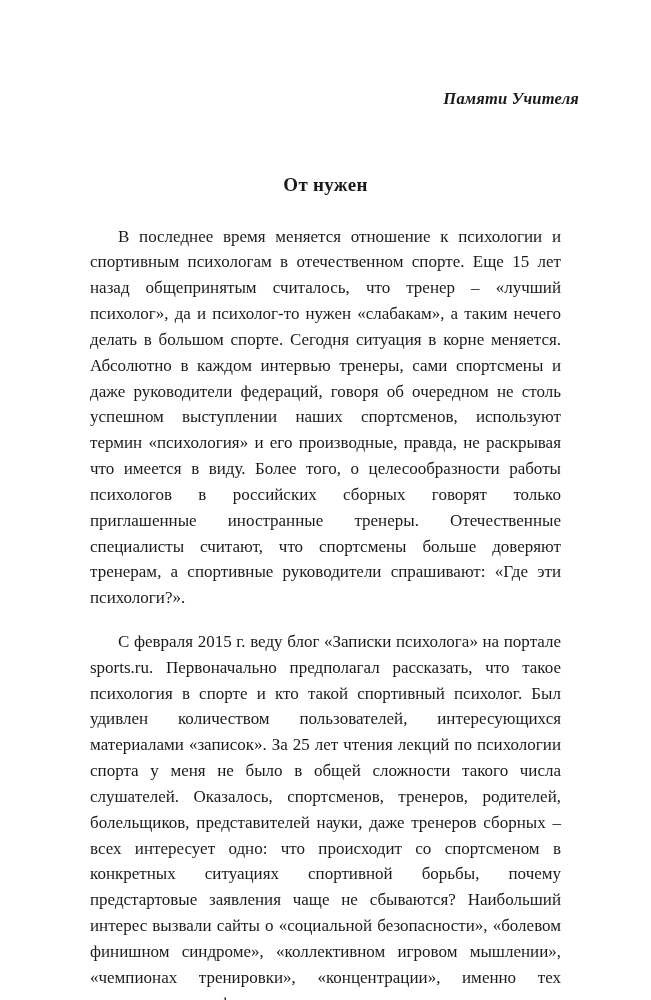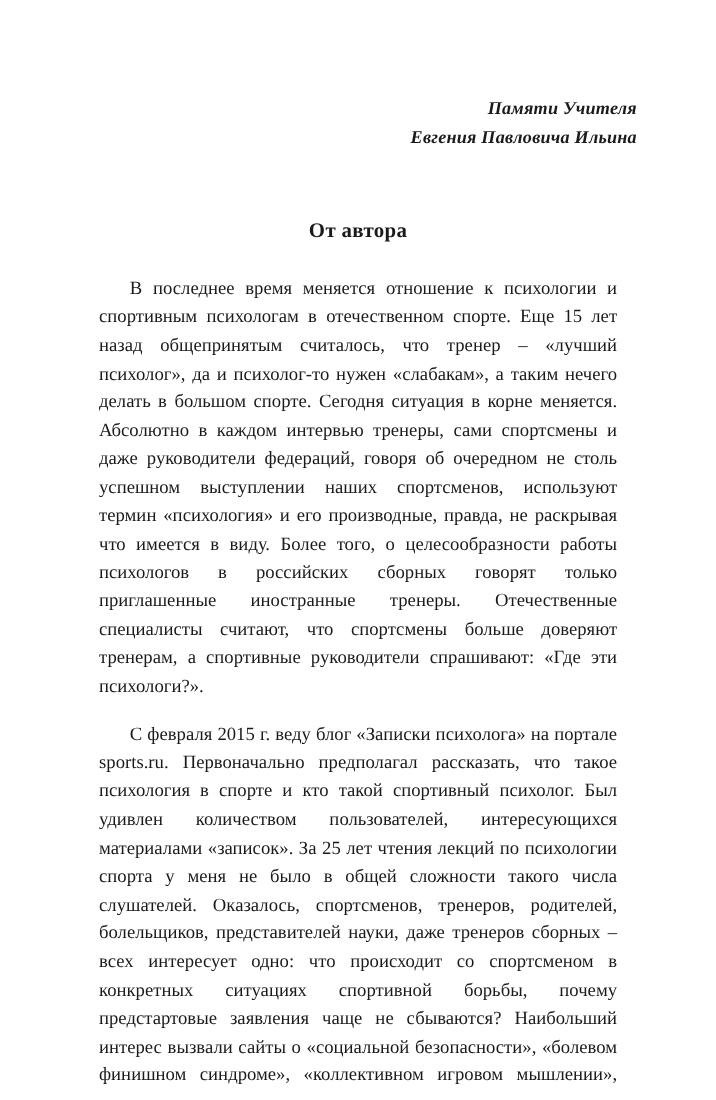"Евгения Павловича Ильина" div { html: <div>Евгения Павловича Ильина</div> -> none }
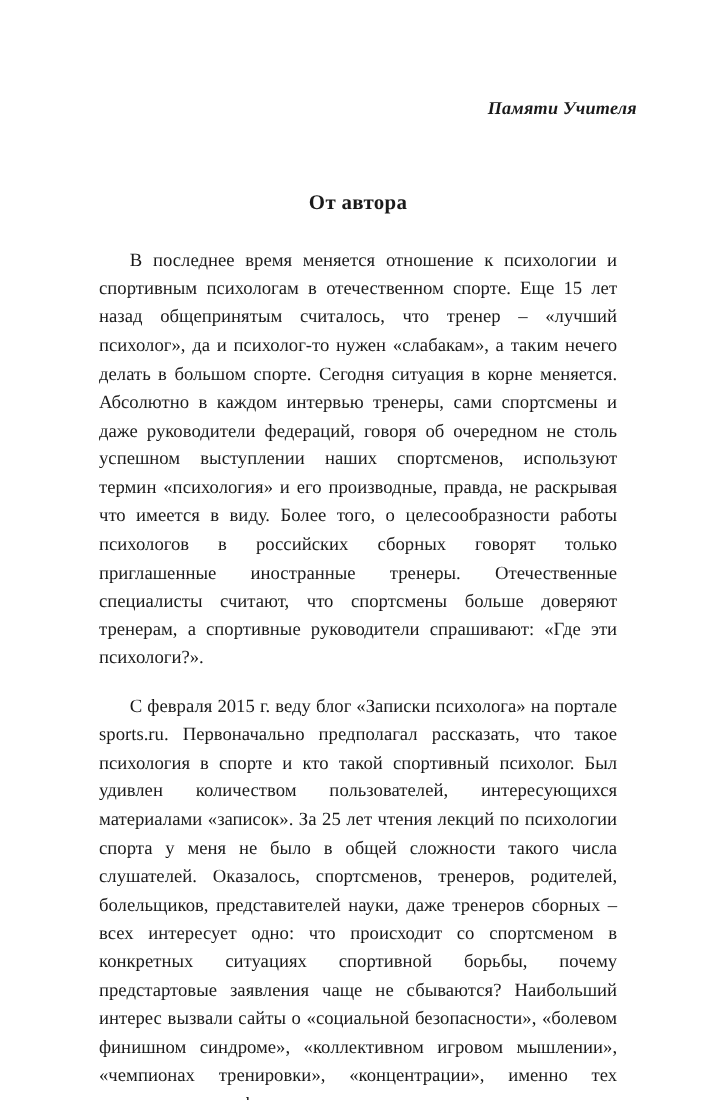"От автора" div.section-title { text: автора -> нужен }
